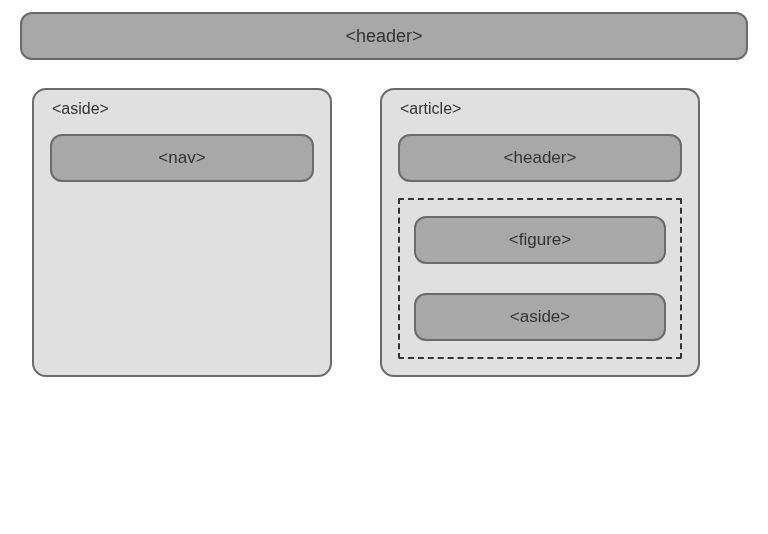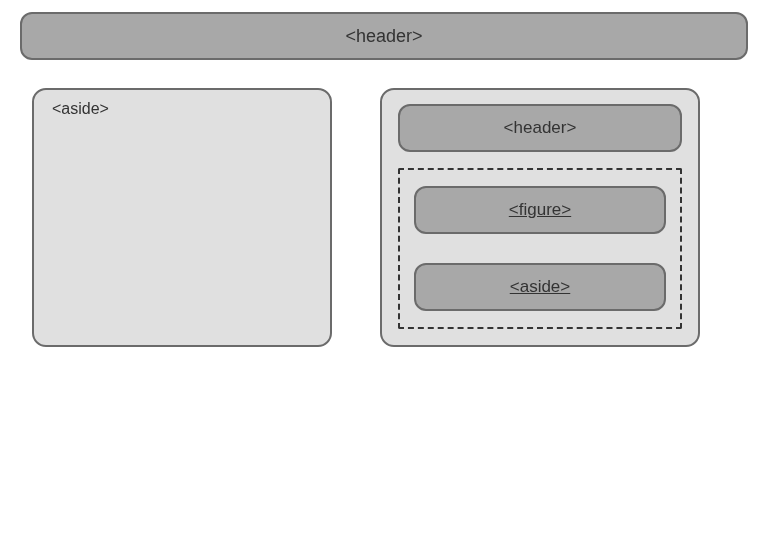"<article>" div.container-label { html: none -> <div>&lt;article&gt;</div> }
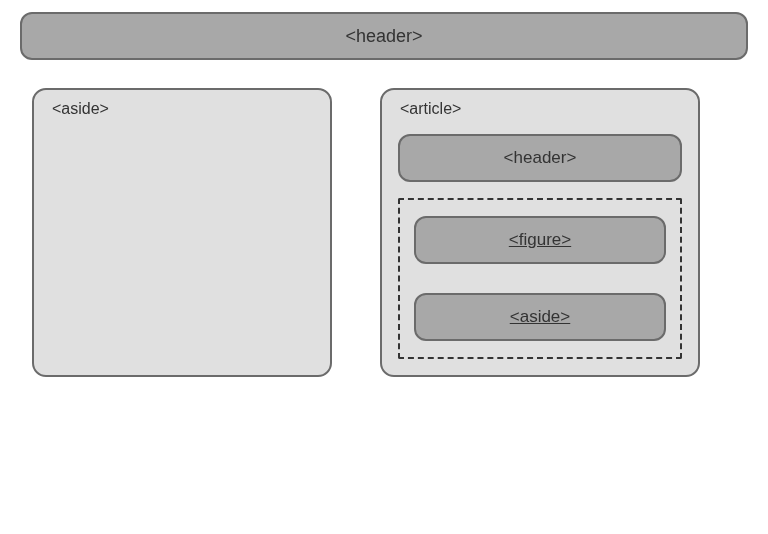"<nav>" div.inner-block { html: none -> <div> <span>&lt;nav&gt;</span> </div> }
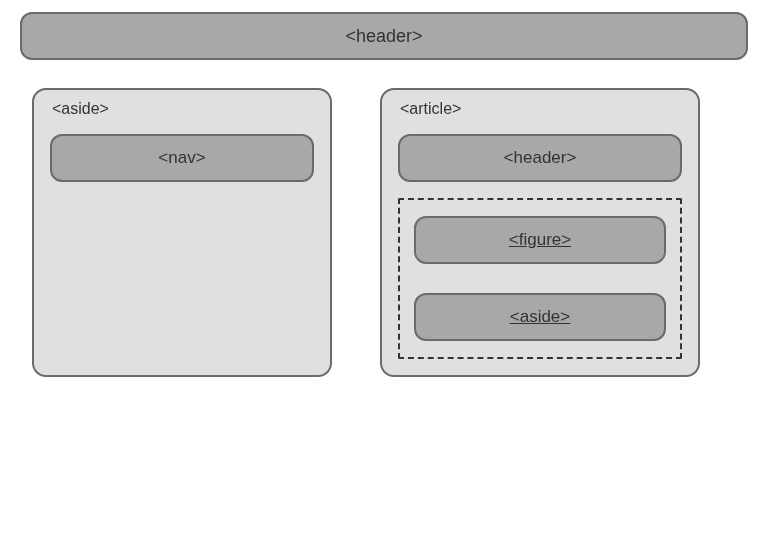"<figure>" .dashed-box .inner-block { text-decoration: underline -> none }
